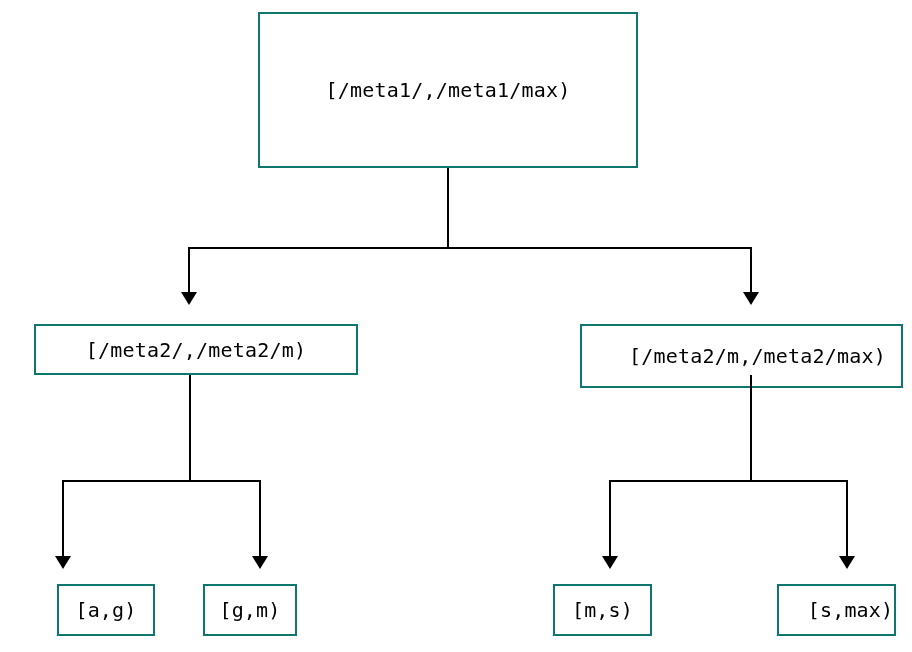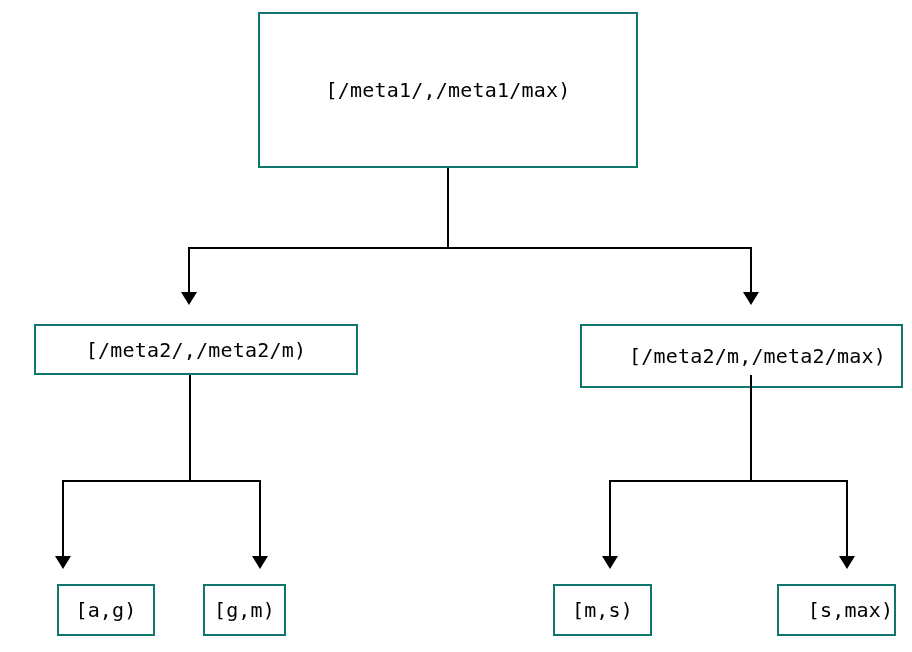"[g,m)" div.node { width: 83px -> 94px }
